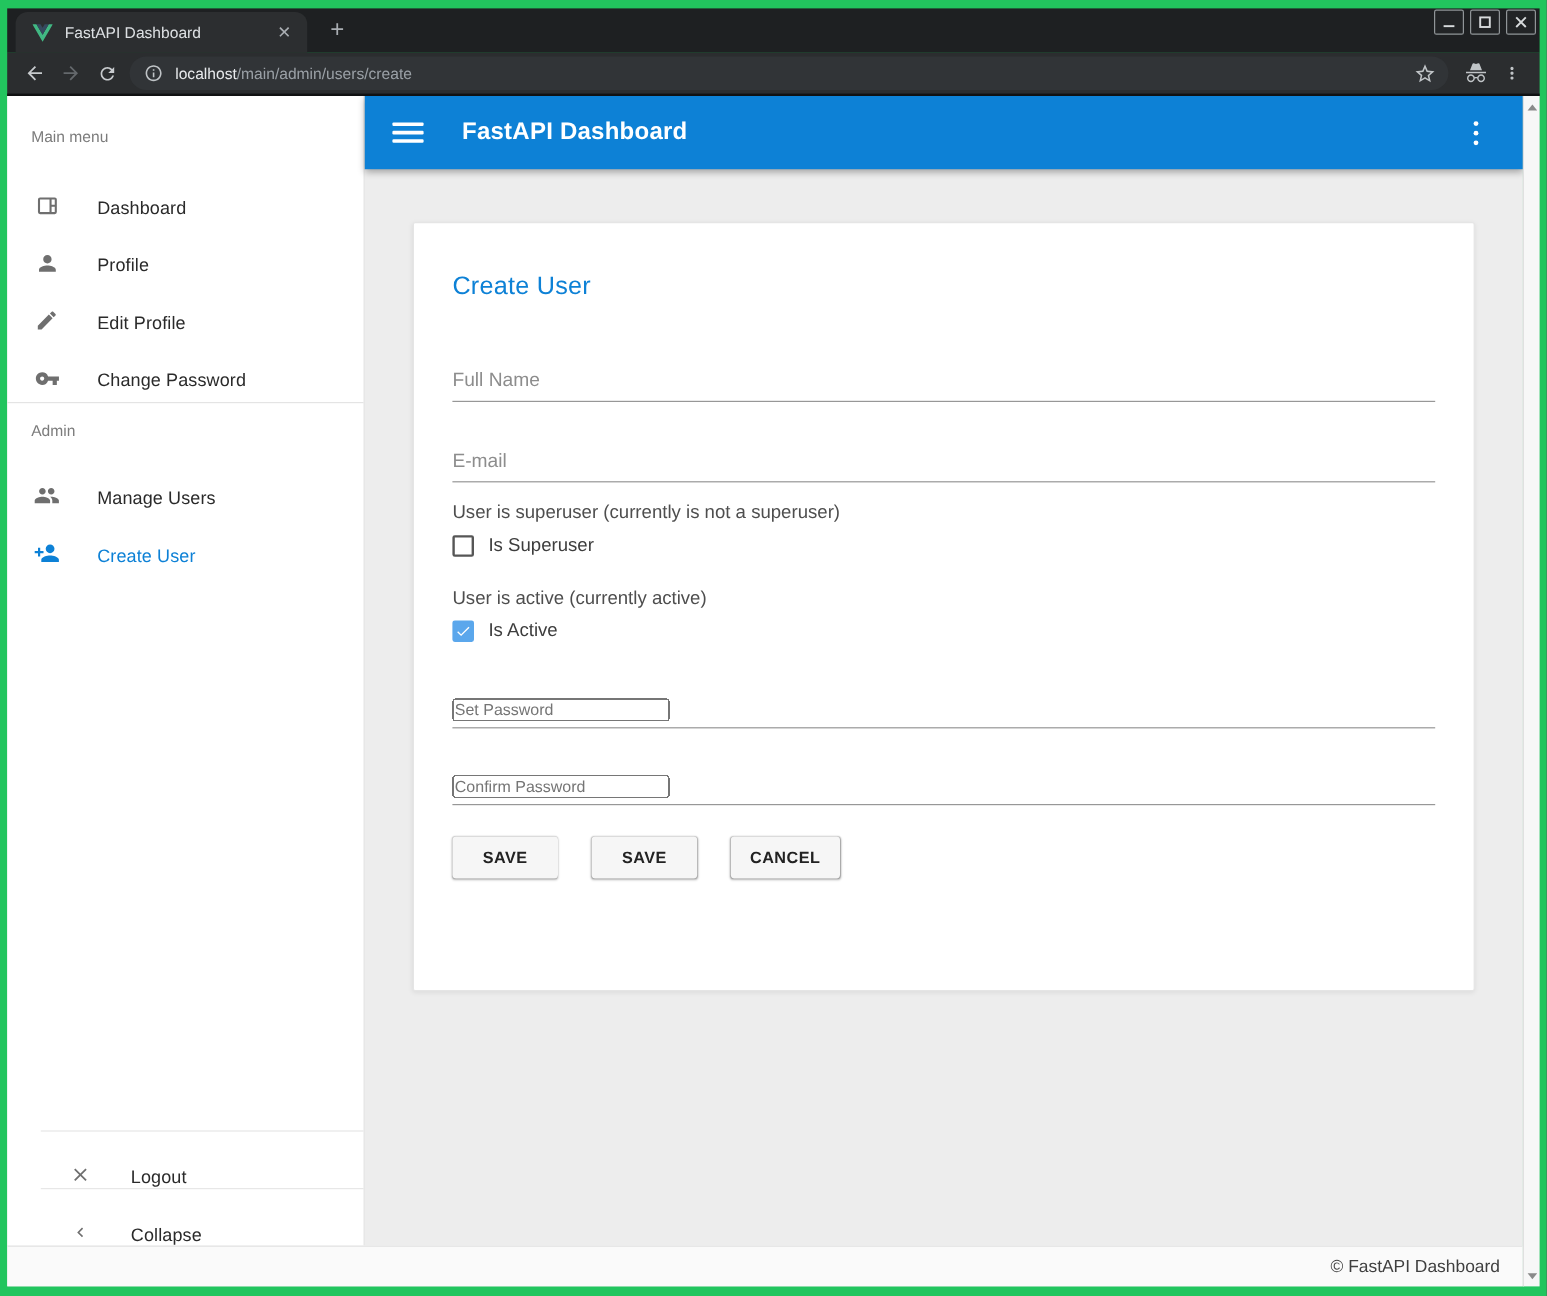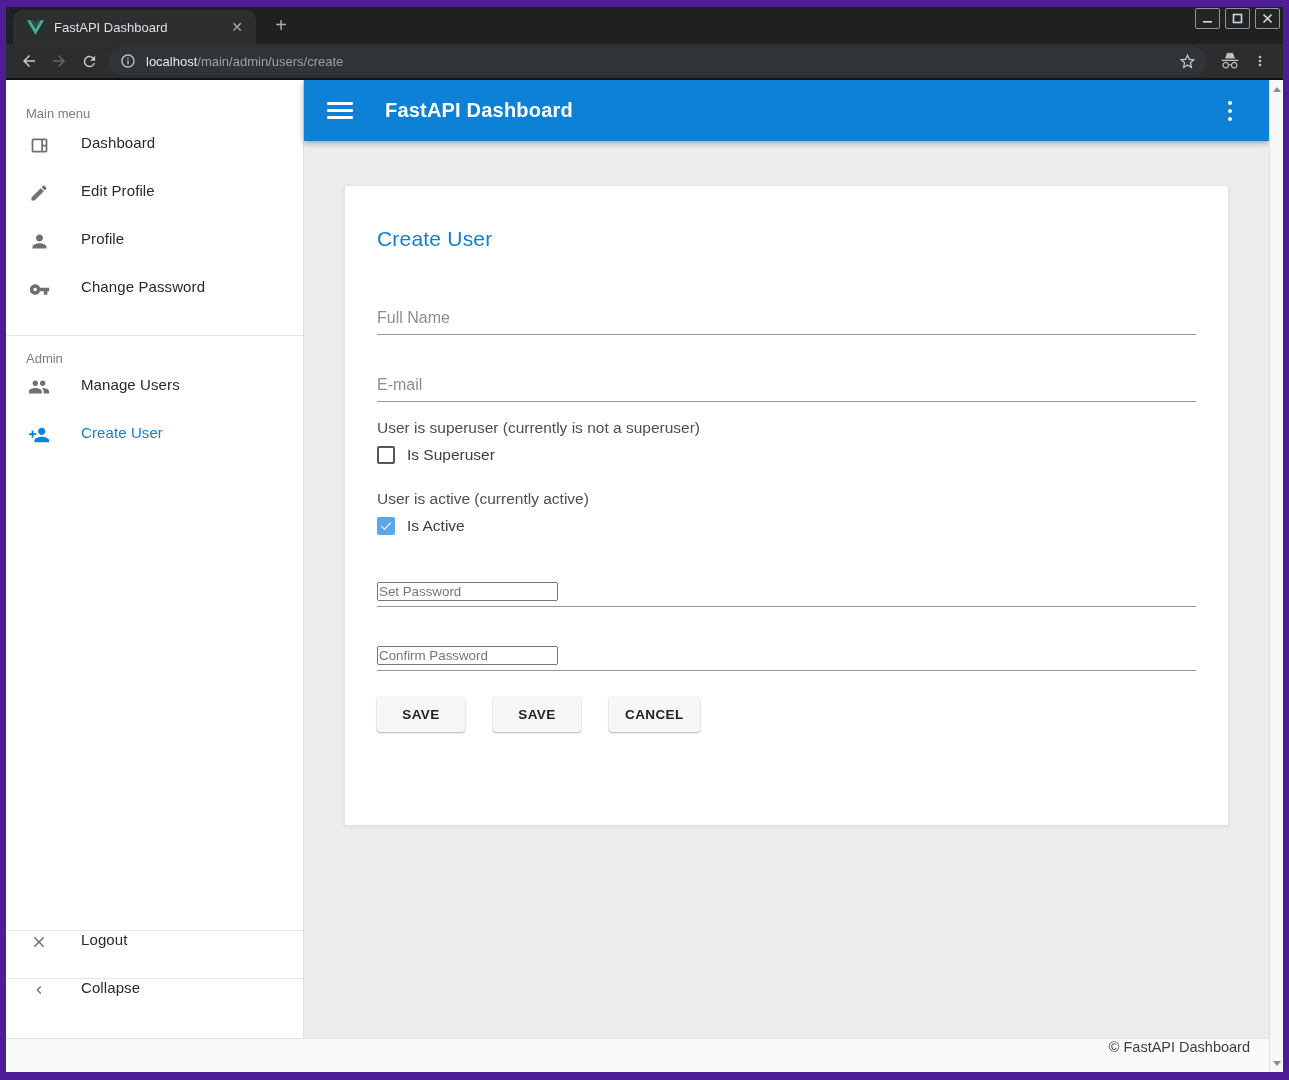"FastAPI Dashboard" .screen { background: #4c1d95 -> #22c55e }
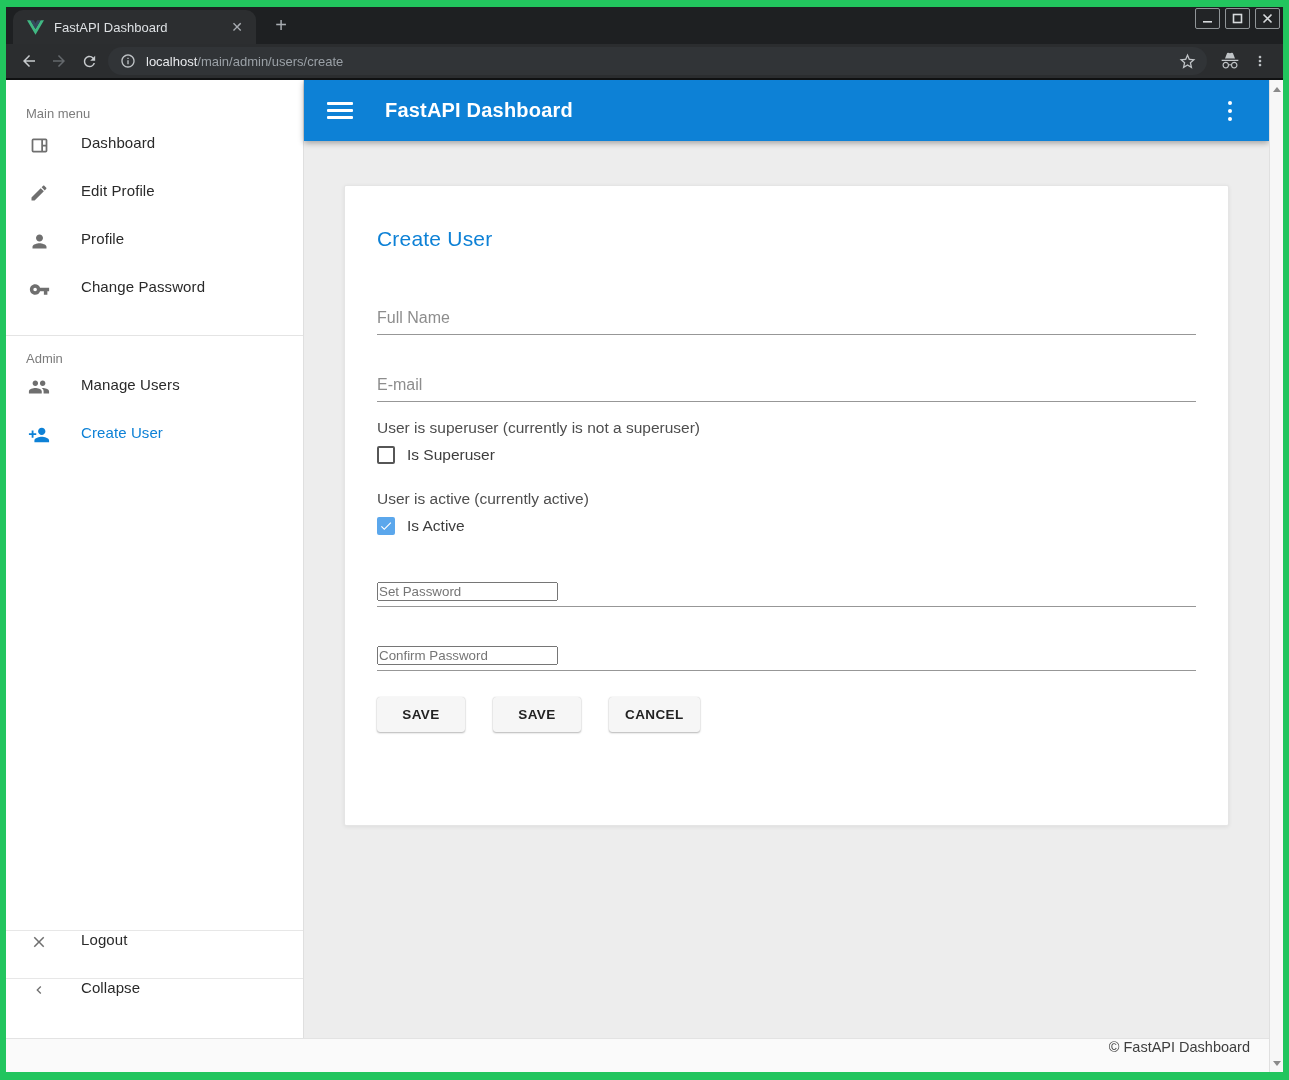"Dashboard" .menu-item { align-items: flex-start -> flex-end }
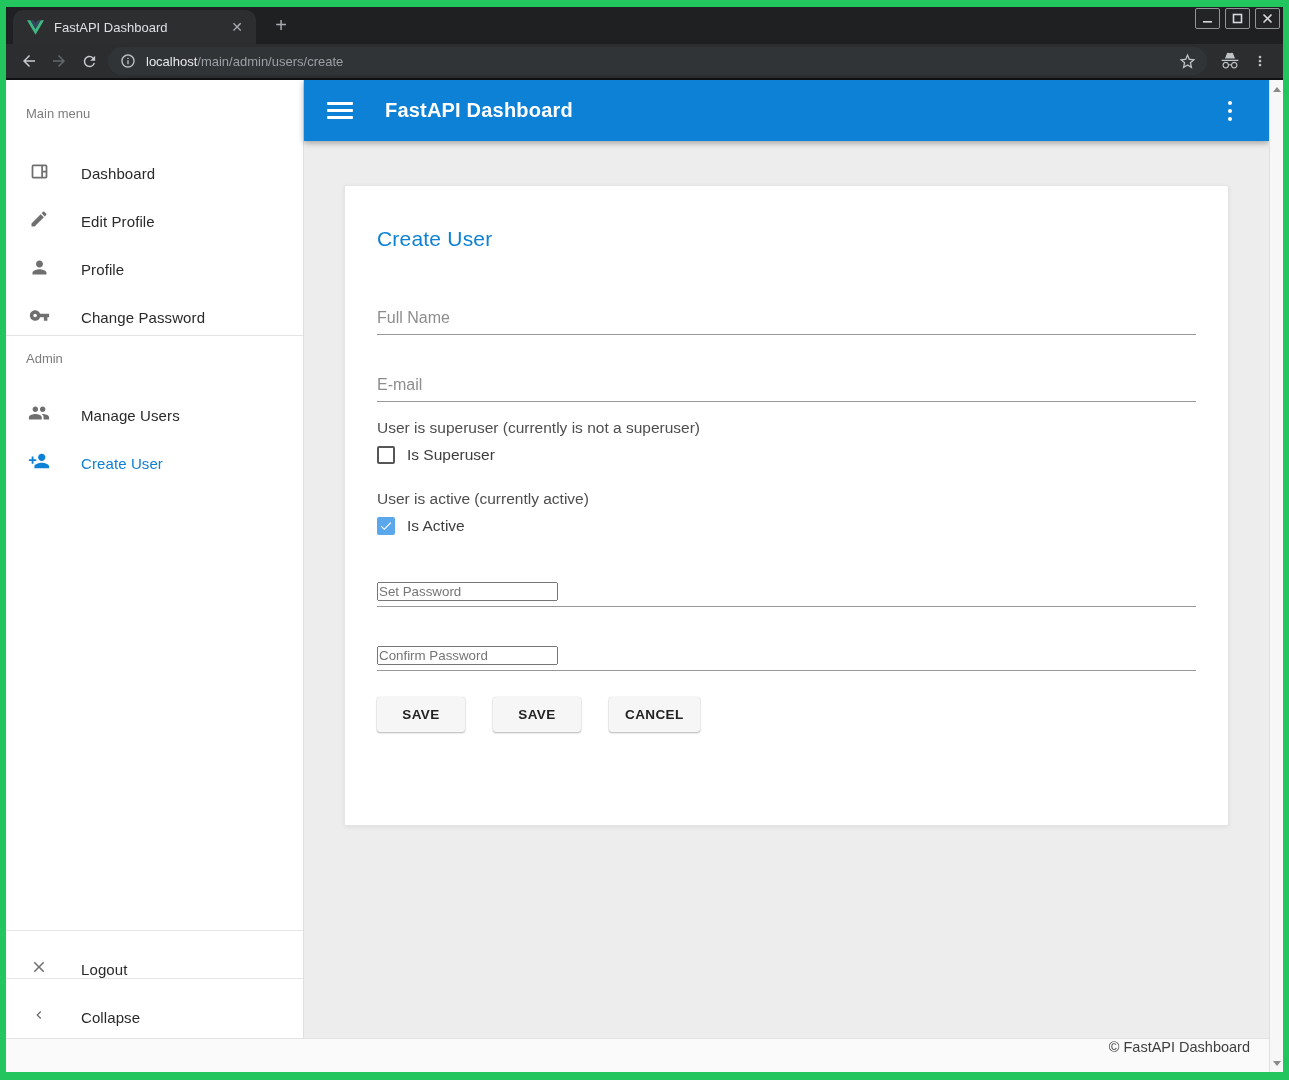"Edit Profile" div.menu-item { order: before "Profile" -> after "Profile" }
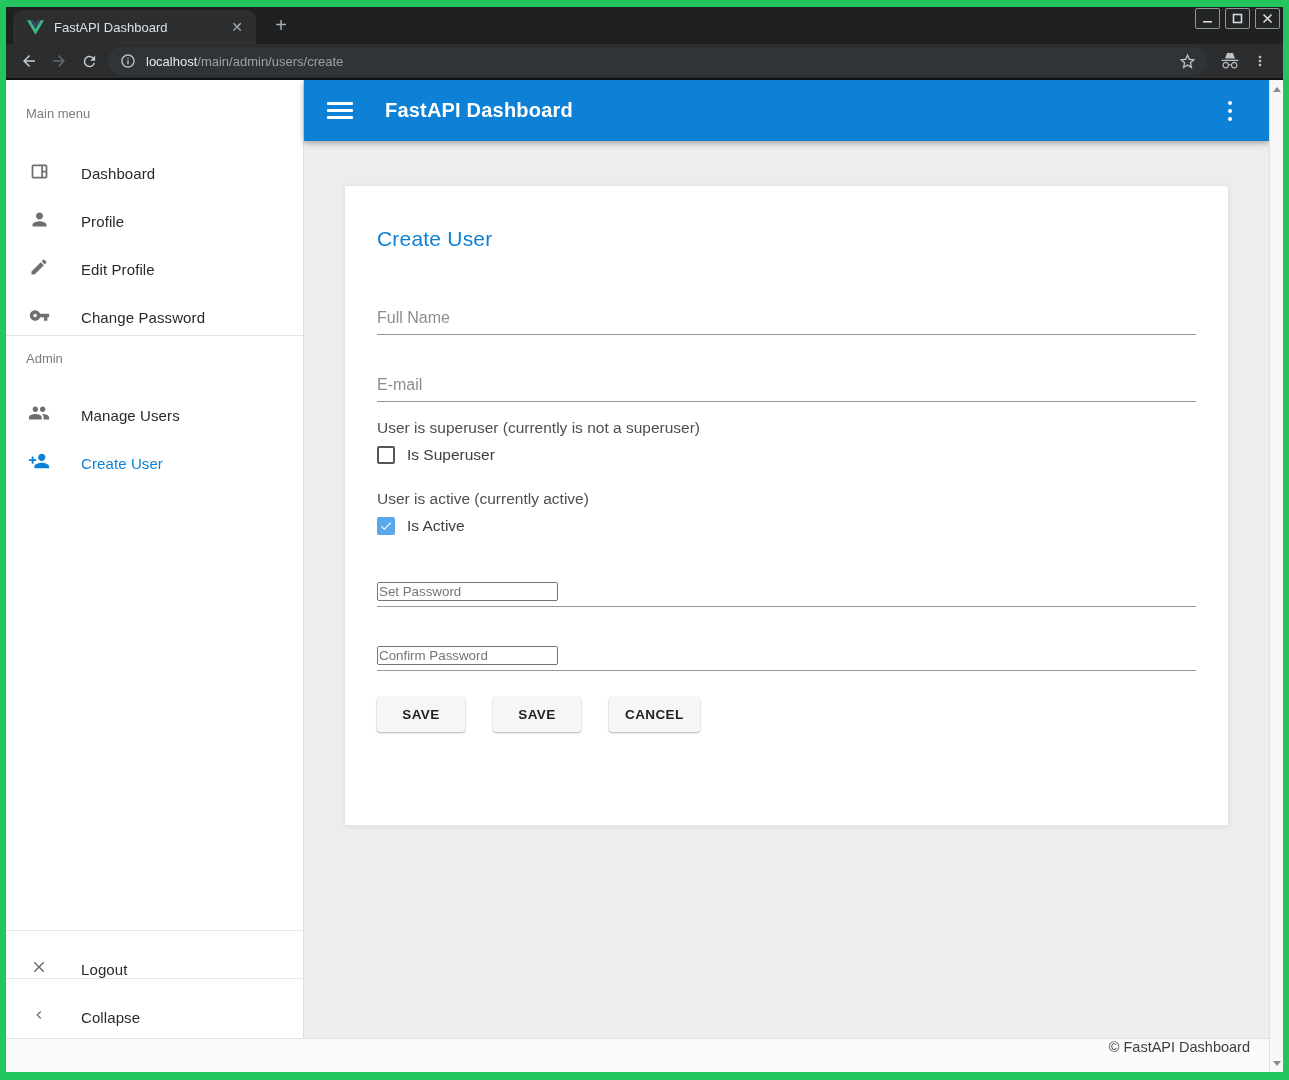"Logout" .sidebar-bottom { bottom: 12px -> 0; padding-left: none -> 28px }
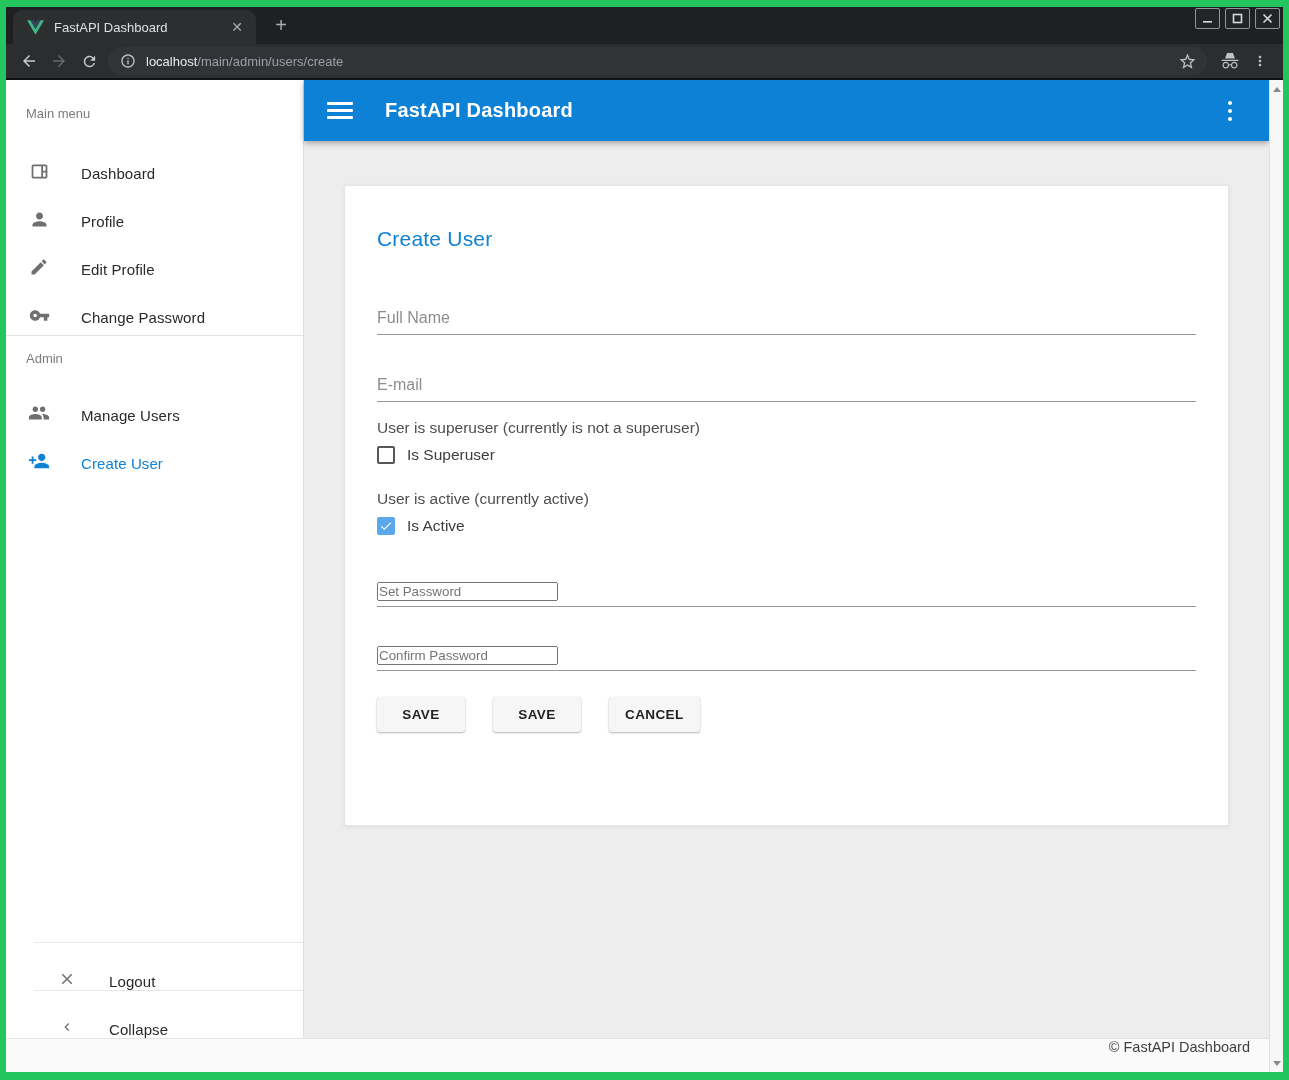"© FastAPI Dashboard" .footer { align-items: none -> center }
